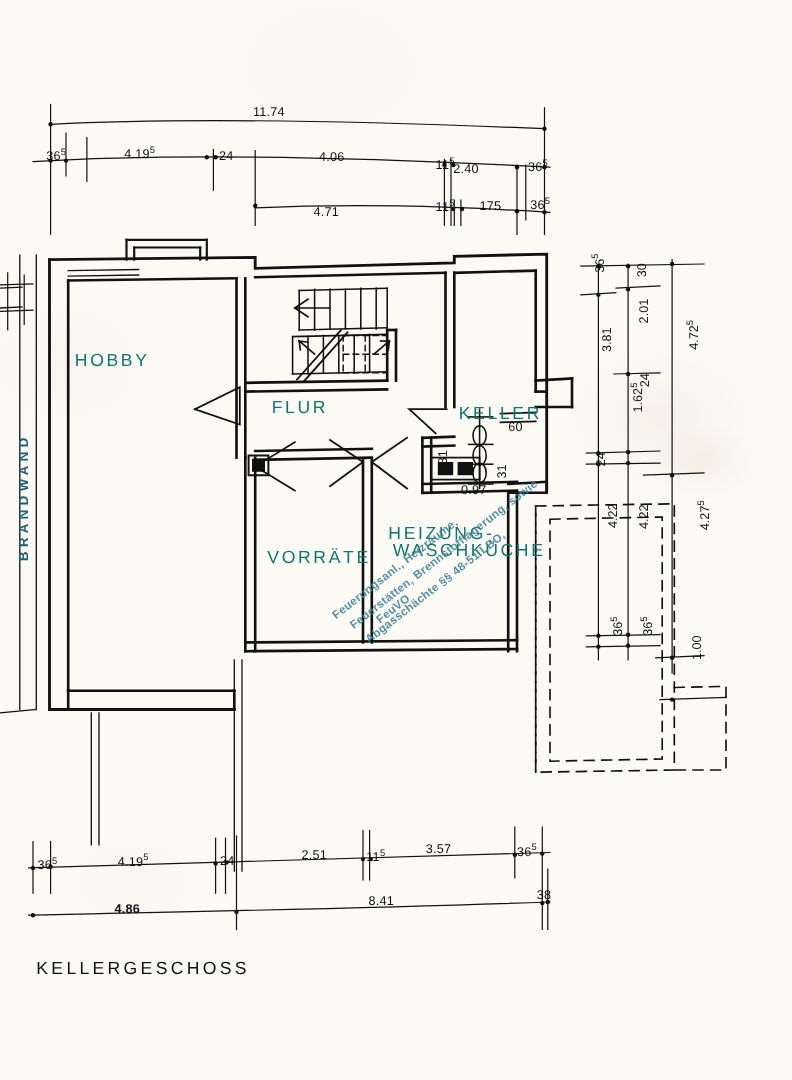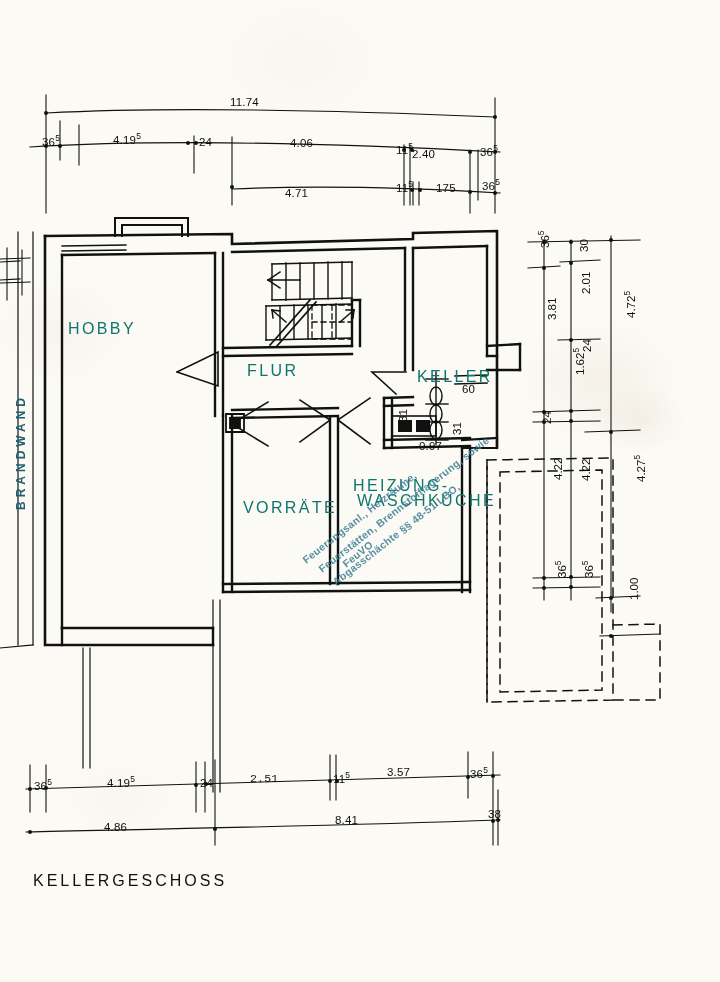"2.51" div.lbl { font-family: Liberation Mono, monospace -> none; left: 250px -> 274px }
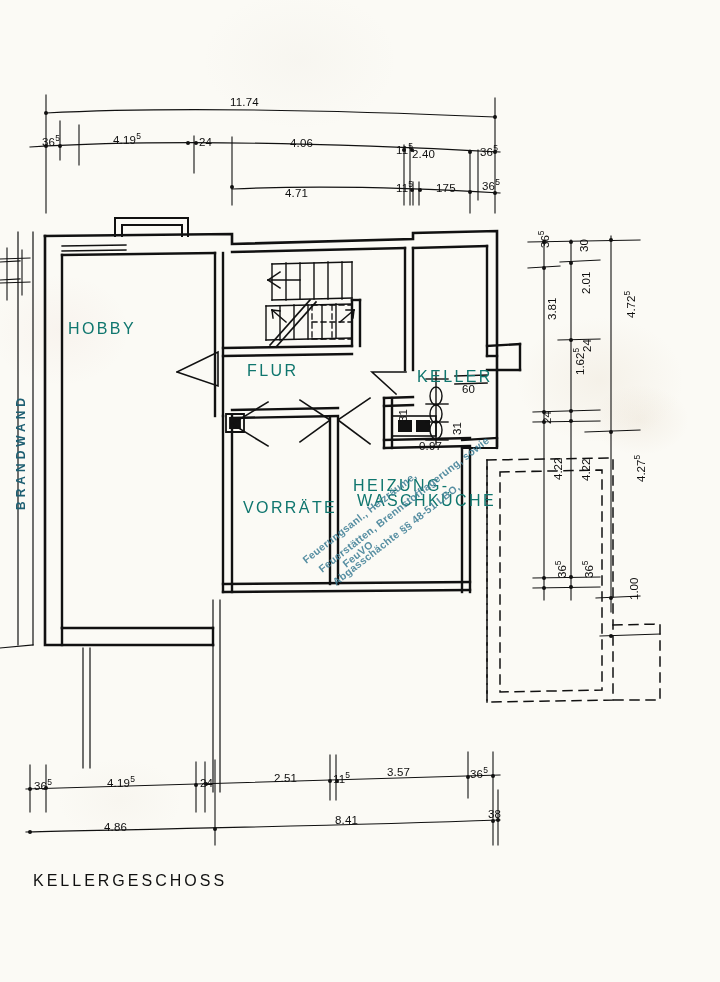"4.86" div.lbl { font-weight: none -> bold }
